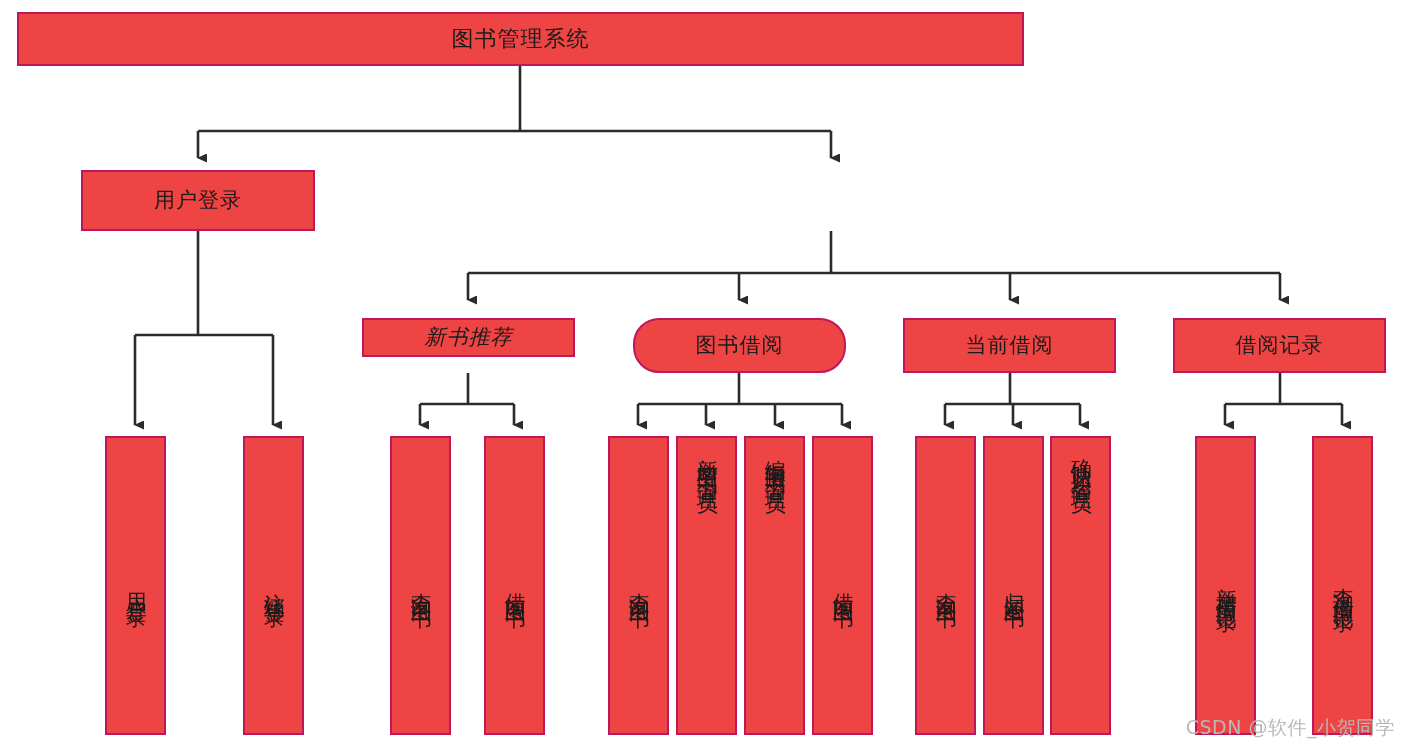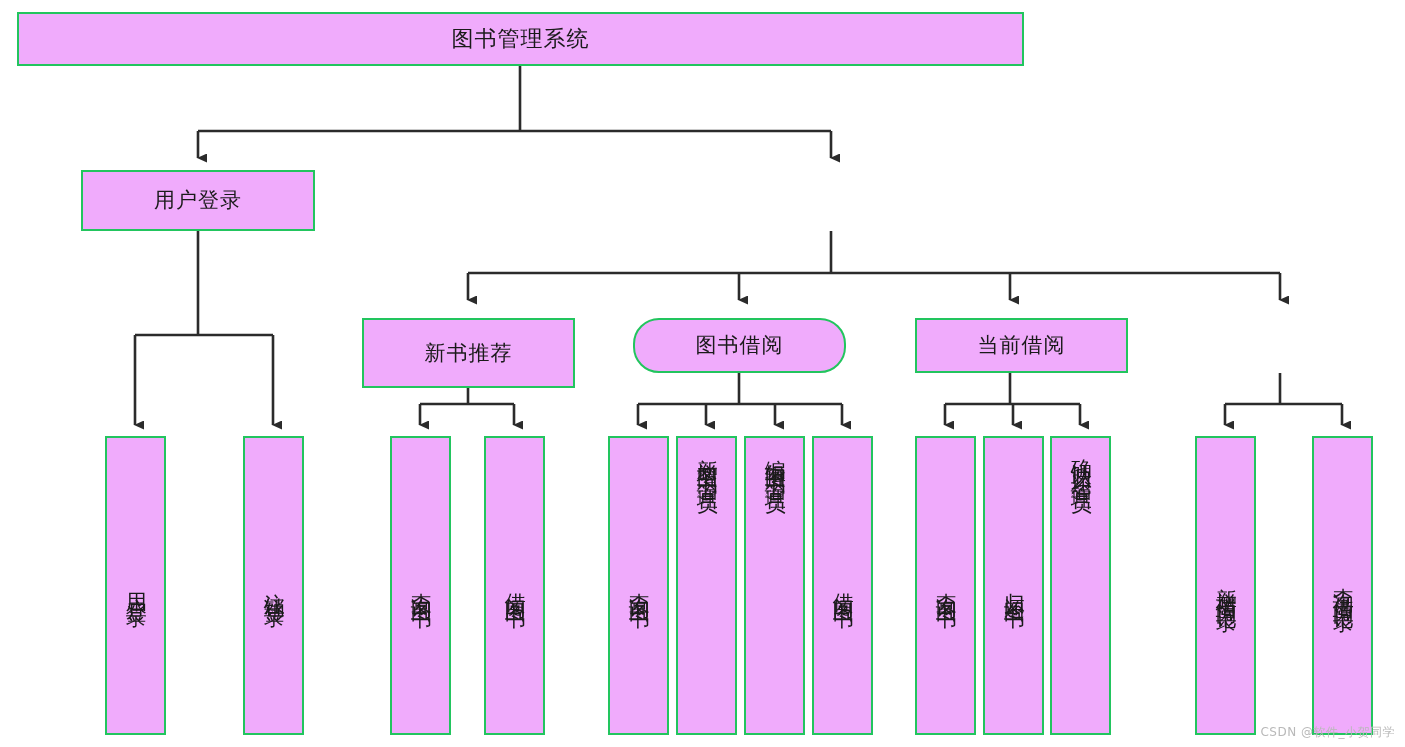"图书管理系统" .node { background: #f0abfc -> #ef4444; border: 2px solid #22c55e -> 2px solid #be185d }
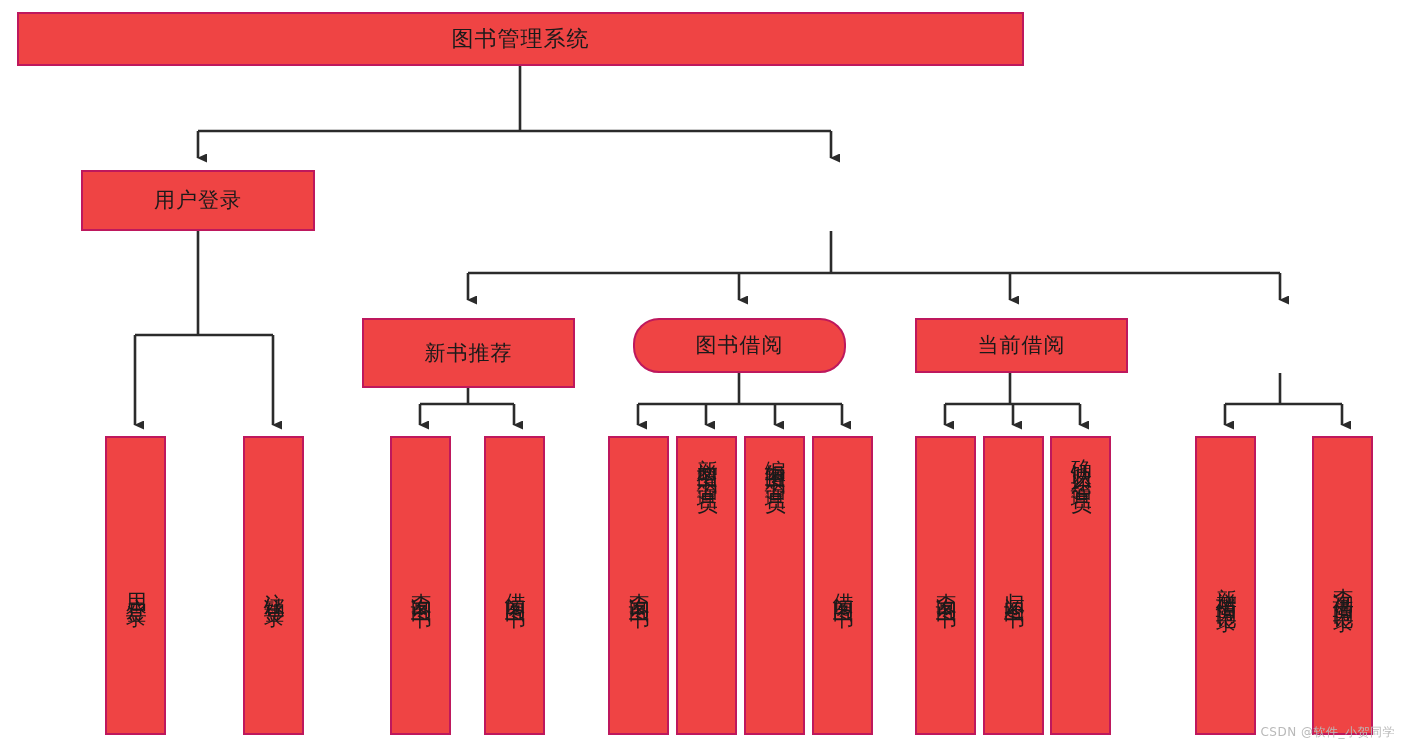"新书推荐" div.node { font-style: none -> italic; height: 70px -> 39px }
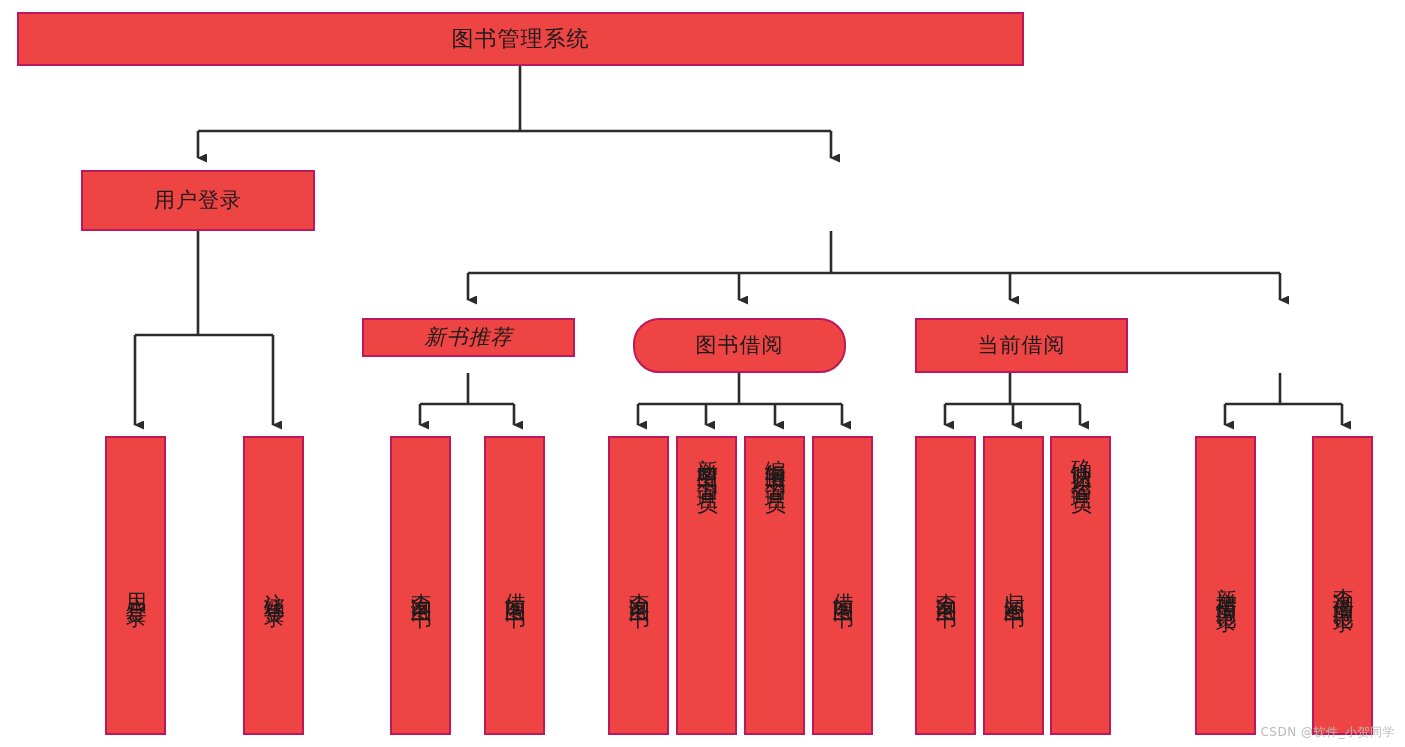"当前借阅" div.node { margin-left: 12px -> none }
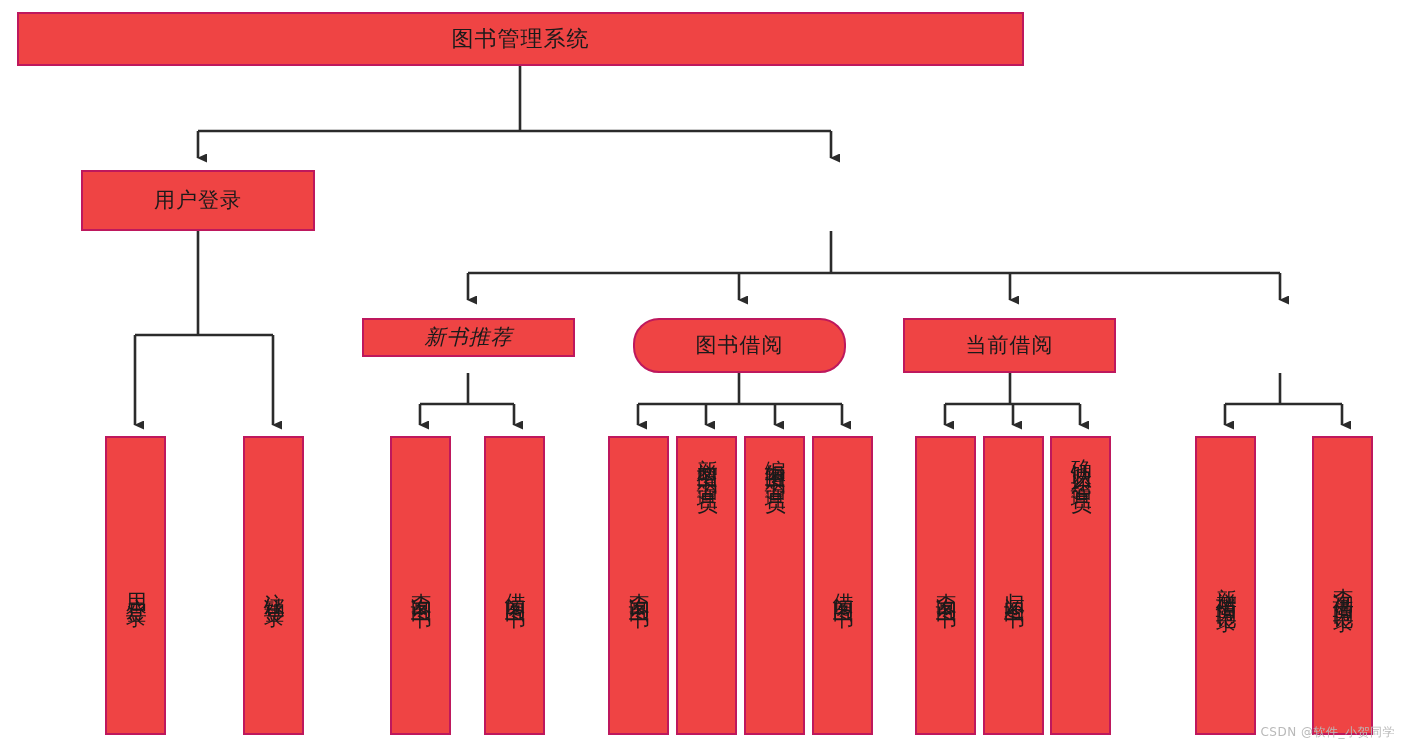"借阅记录" div.node { html: none -> <div> <span>借阅记录</span> </div> }
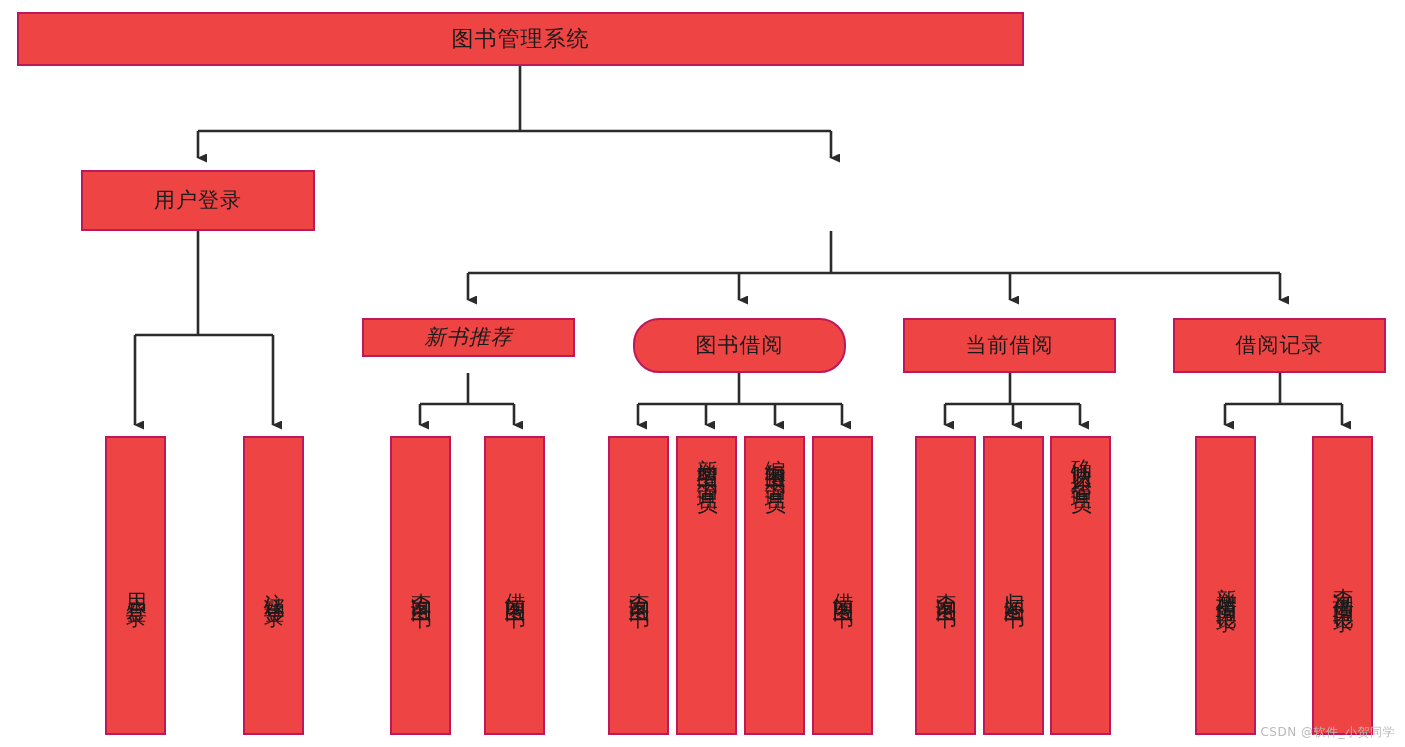"CSDN @软件_小贺同学" .watermark { font-size: 12px -> 19px }
